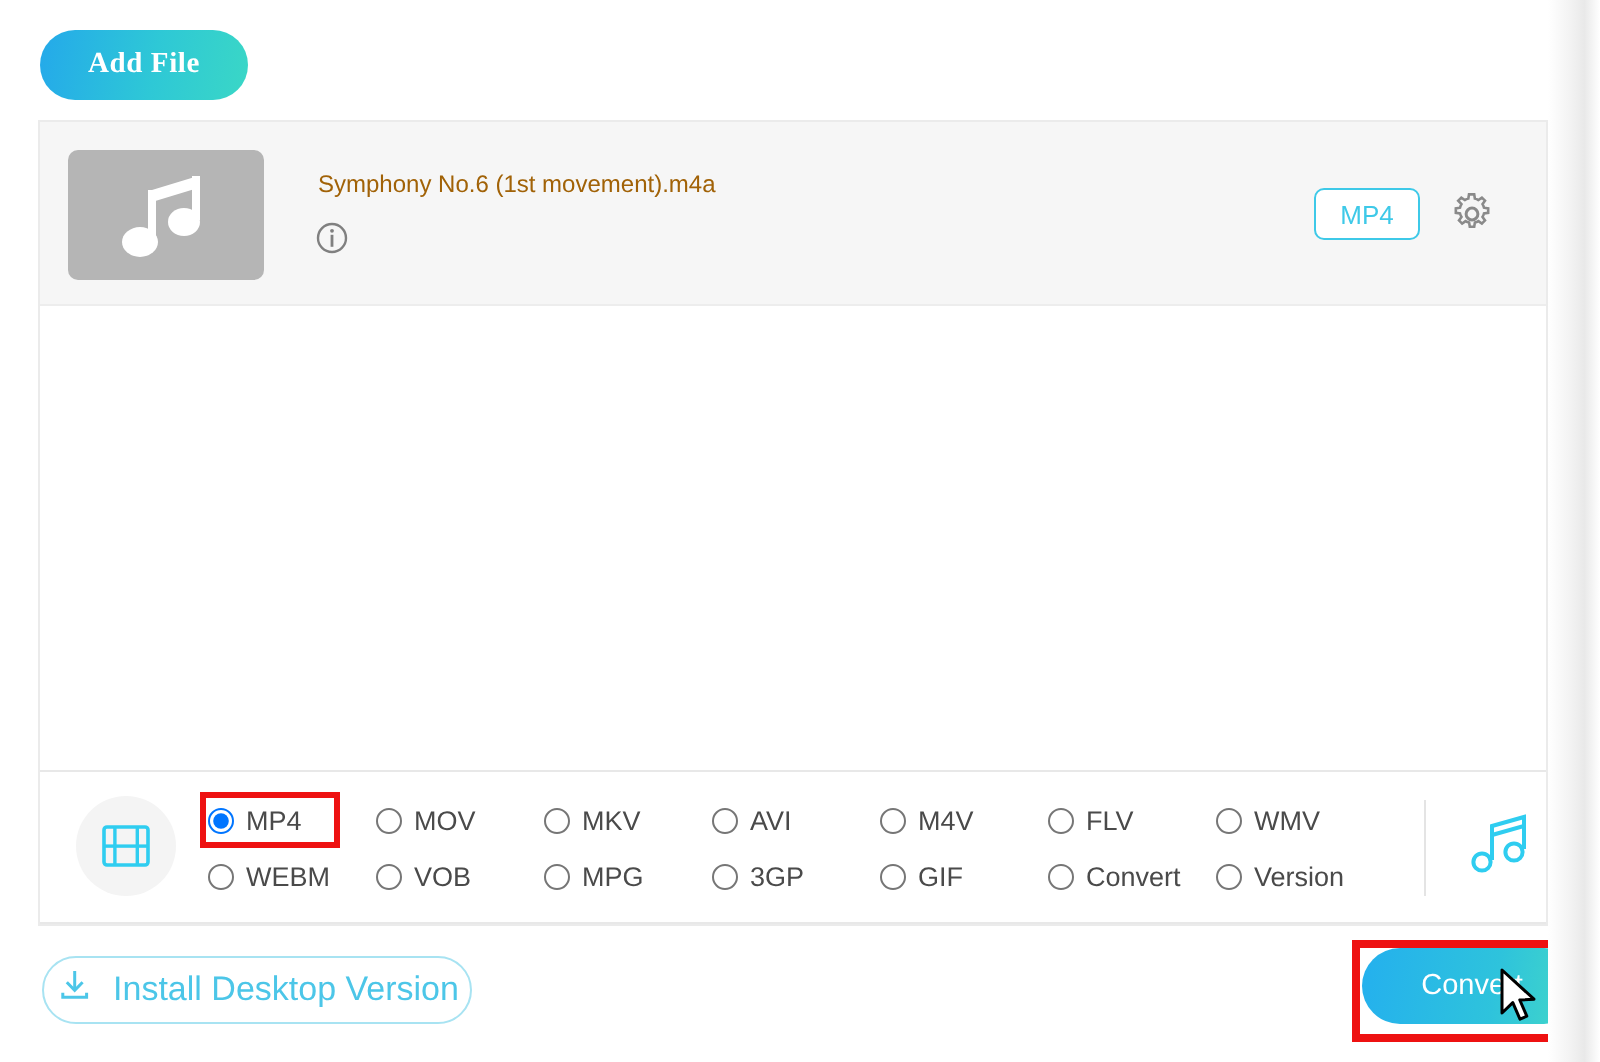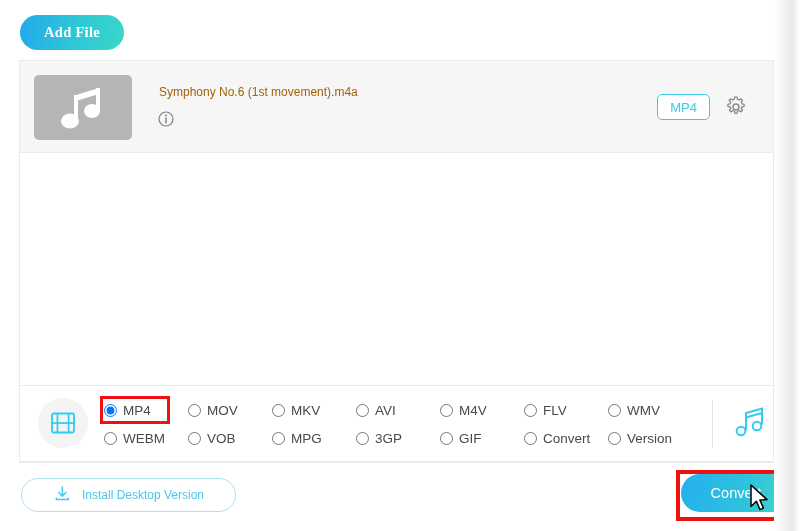"Install Desktop Version" #install-btn { font-size: 12px -> 17px }
